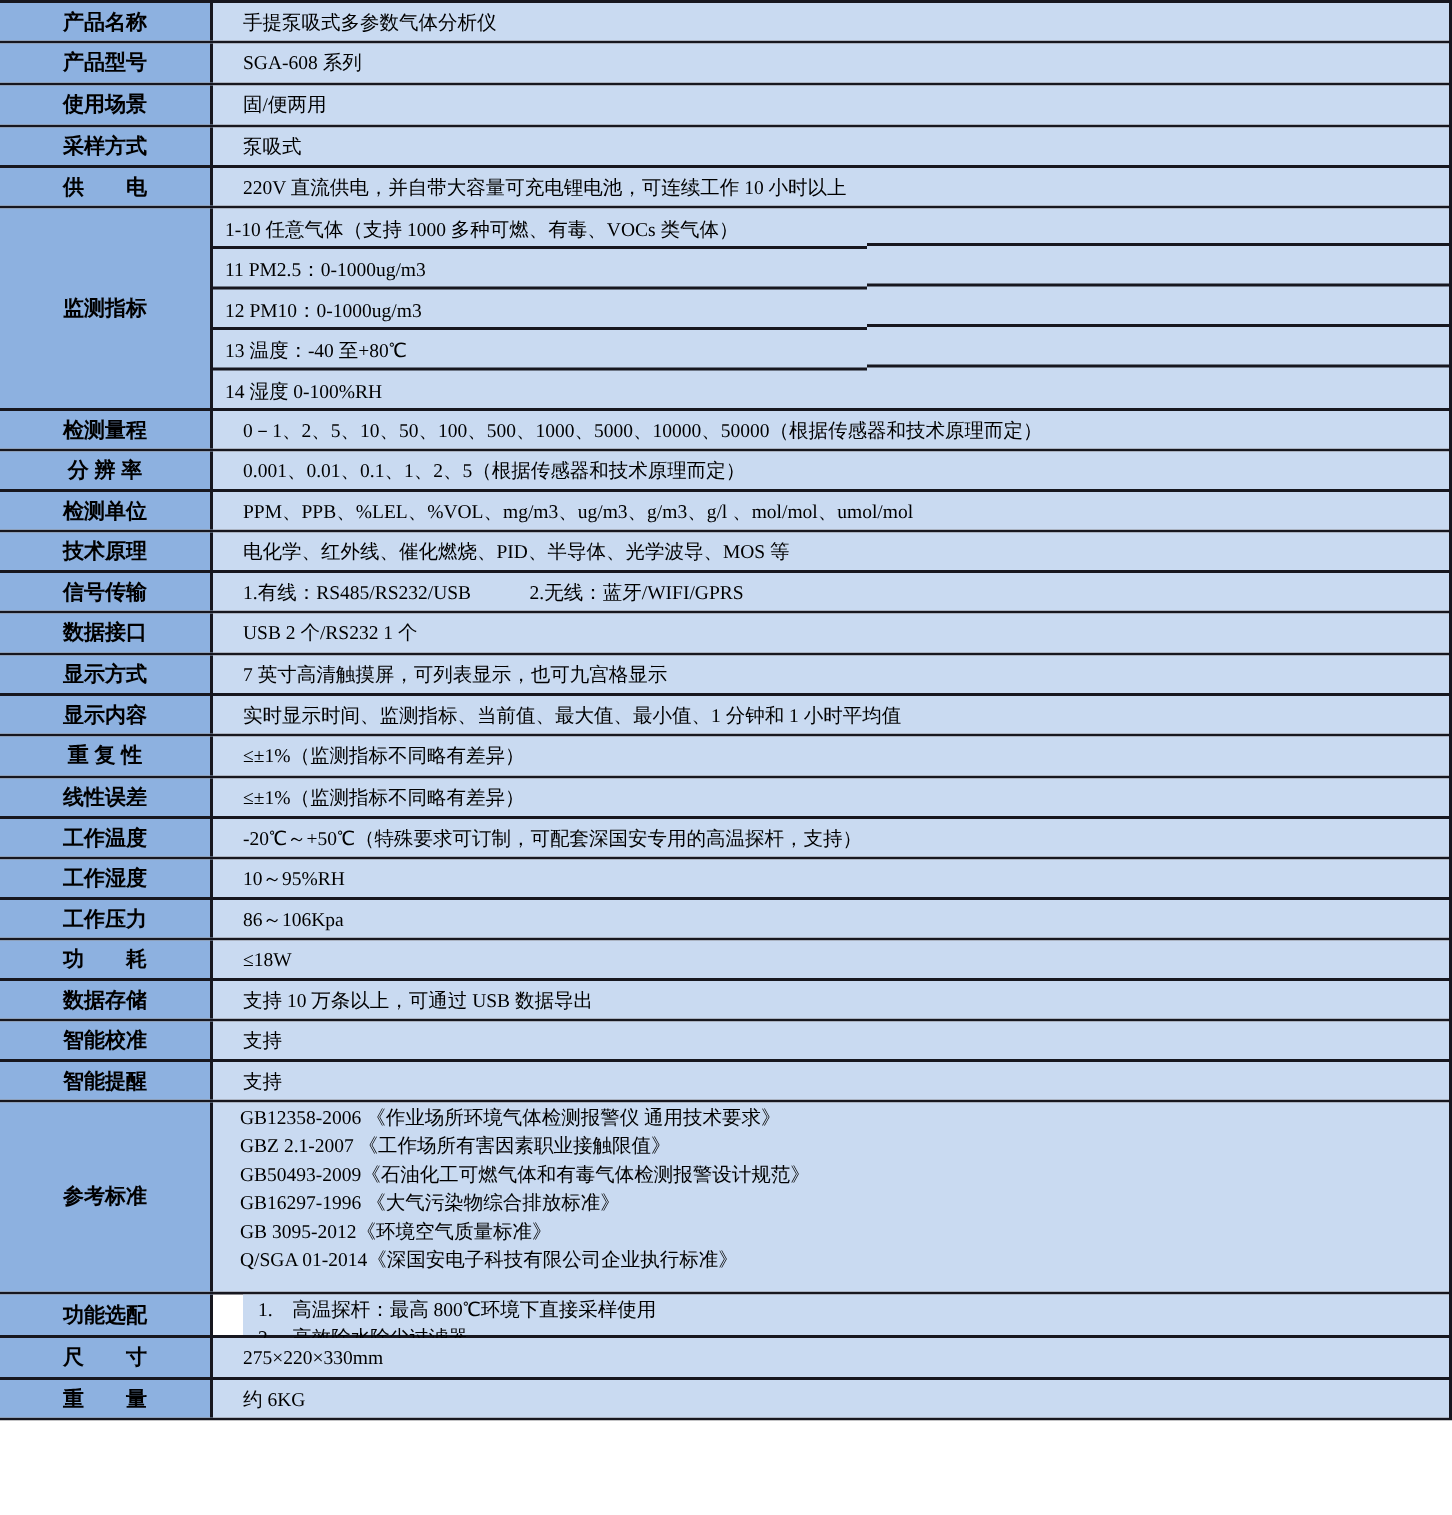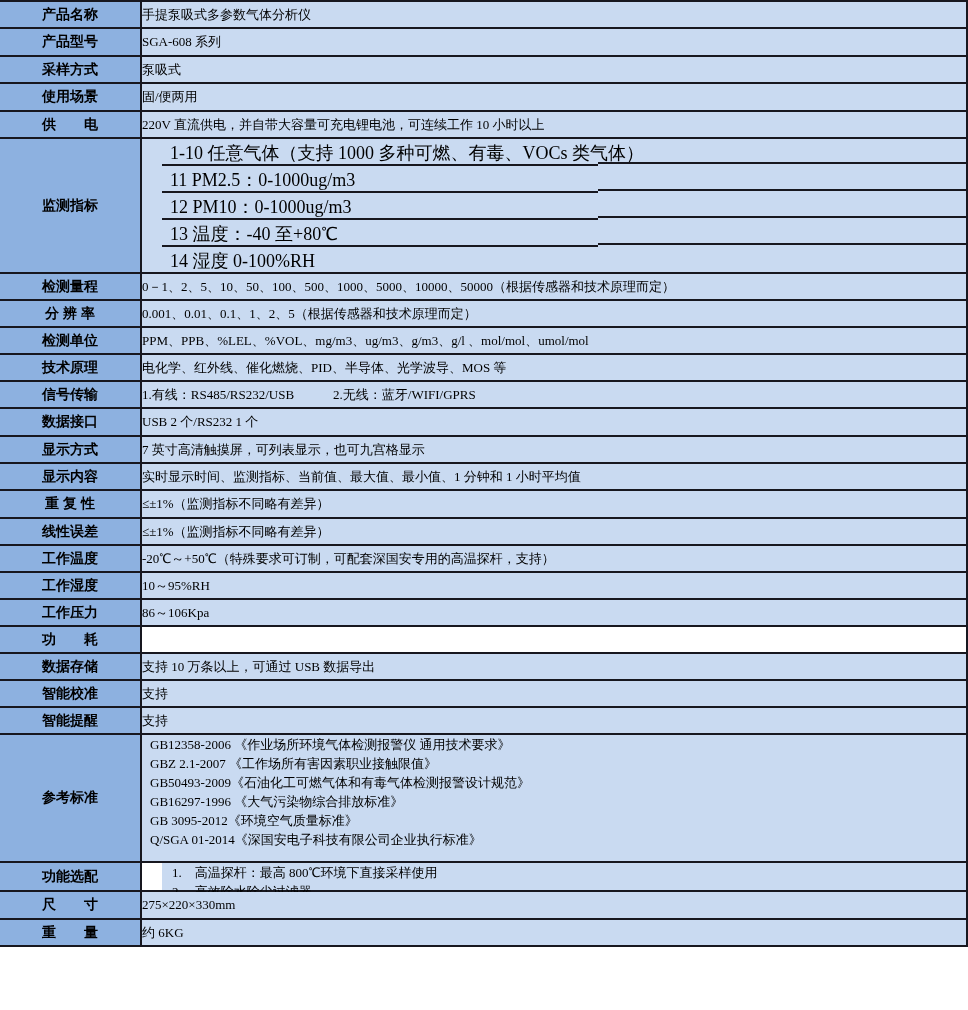"手提泵吸式多参数气体分析仪" .value { padding-left: 0 -> 20px }
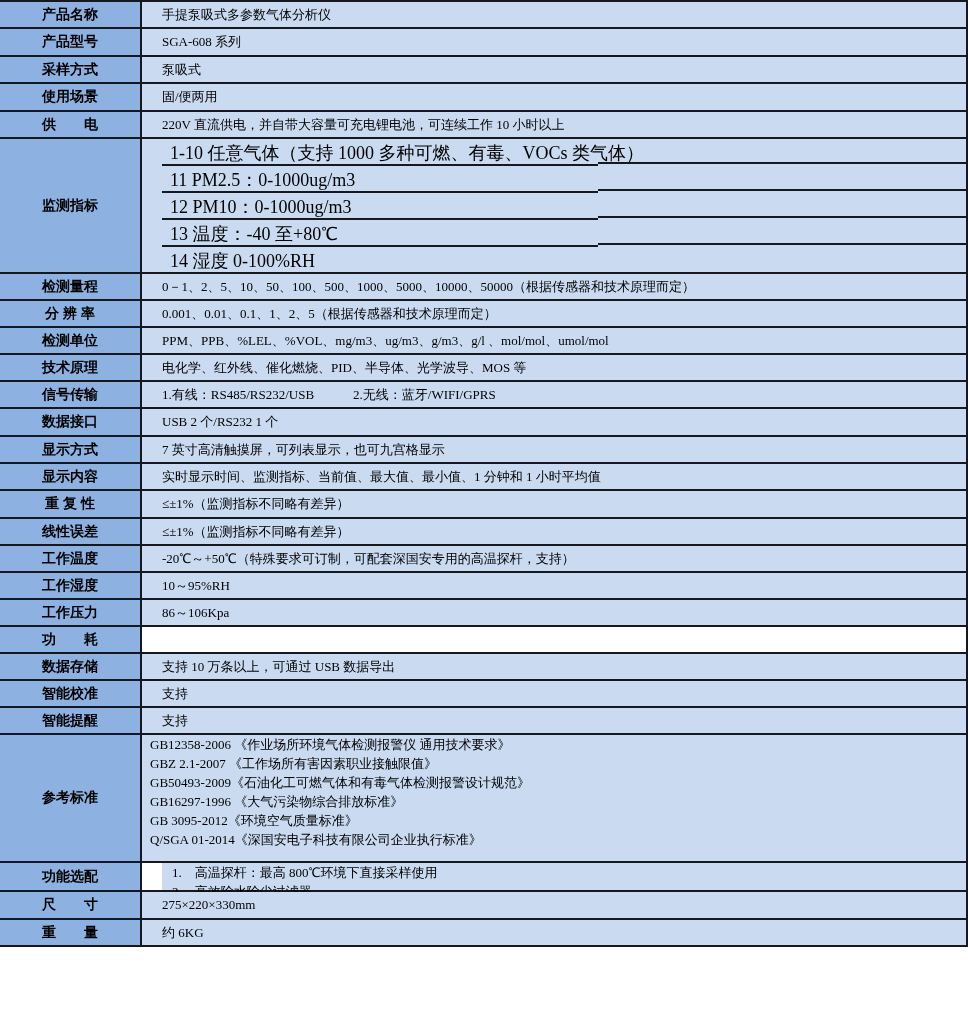"采样方式" div.row { order: before "使用场景" -> after "使用场景" }
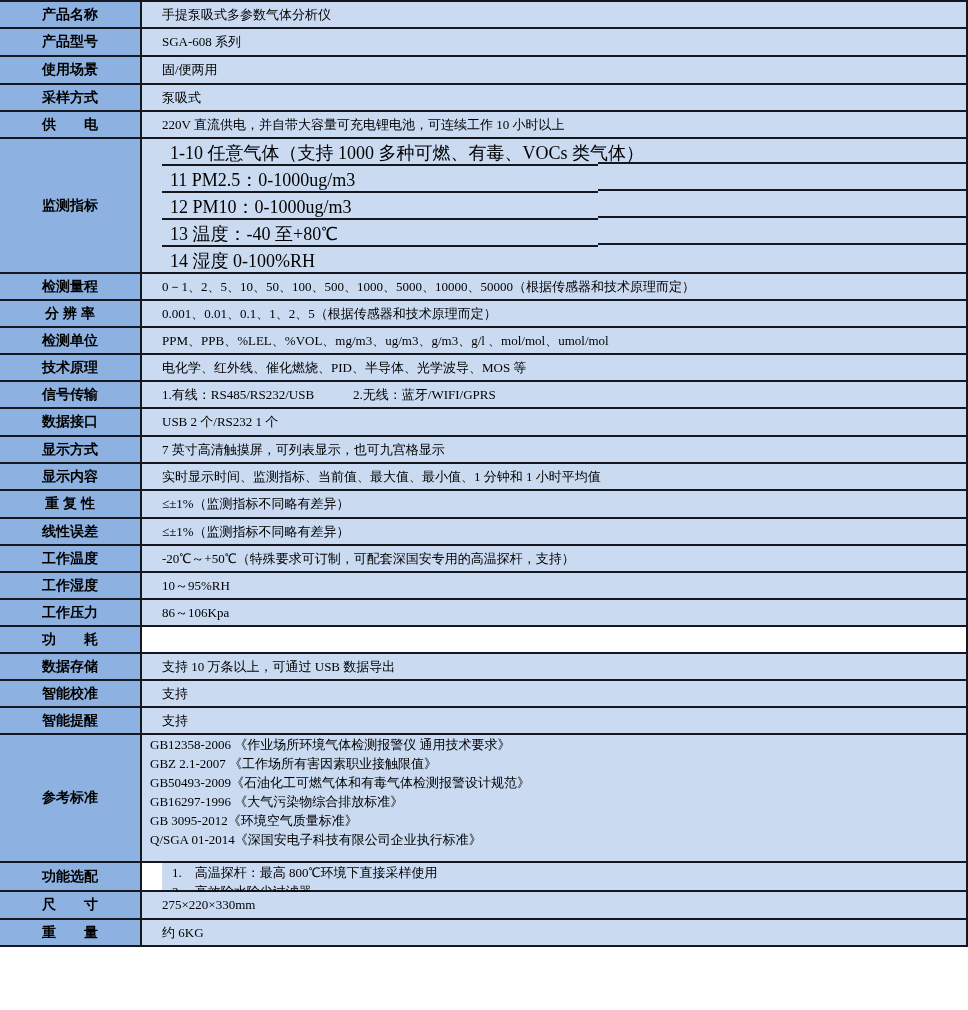"1-10 任意气体（支持 1000 多种可燃、有毒、VOCs 类气体）" .sub { font-size: 18px -> 13px; margin-left: 20px -> none }
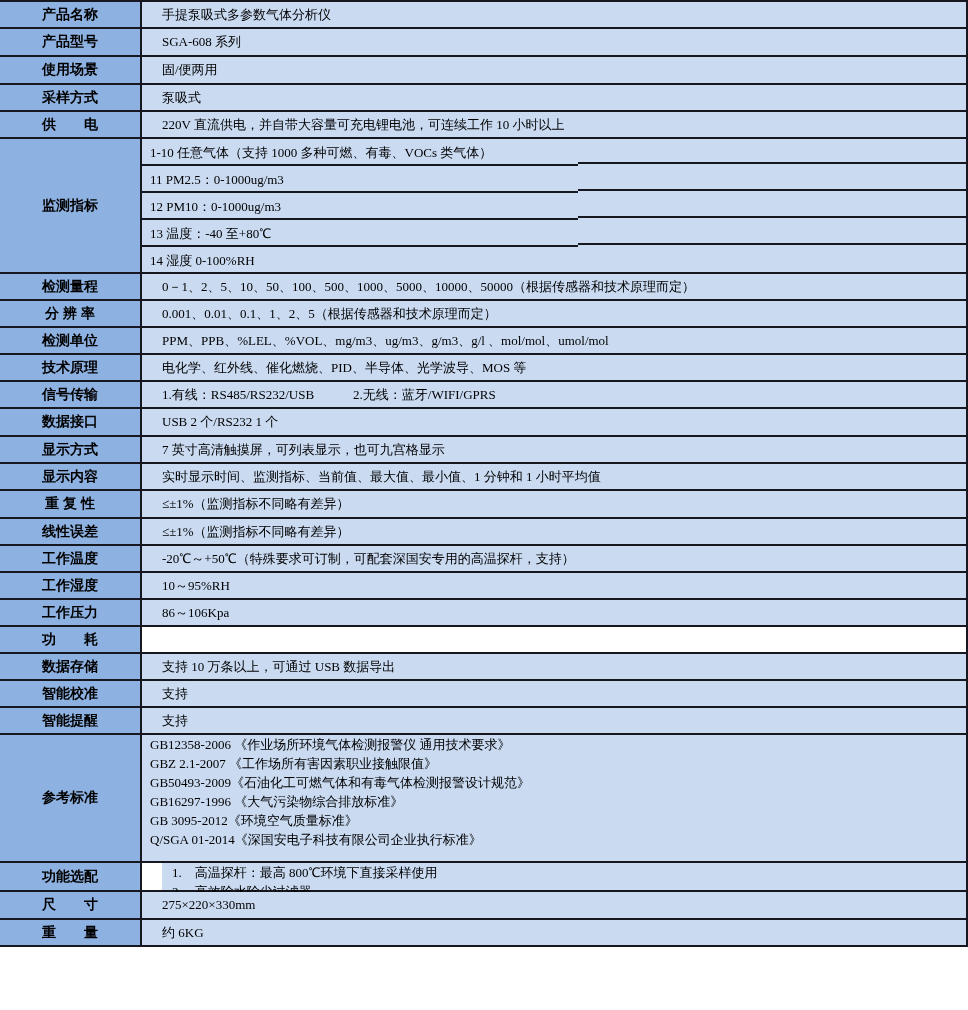"≤18W" div.value { html: none -> <div>≤18W</div> }
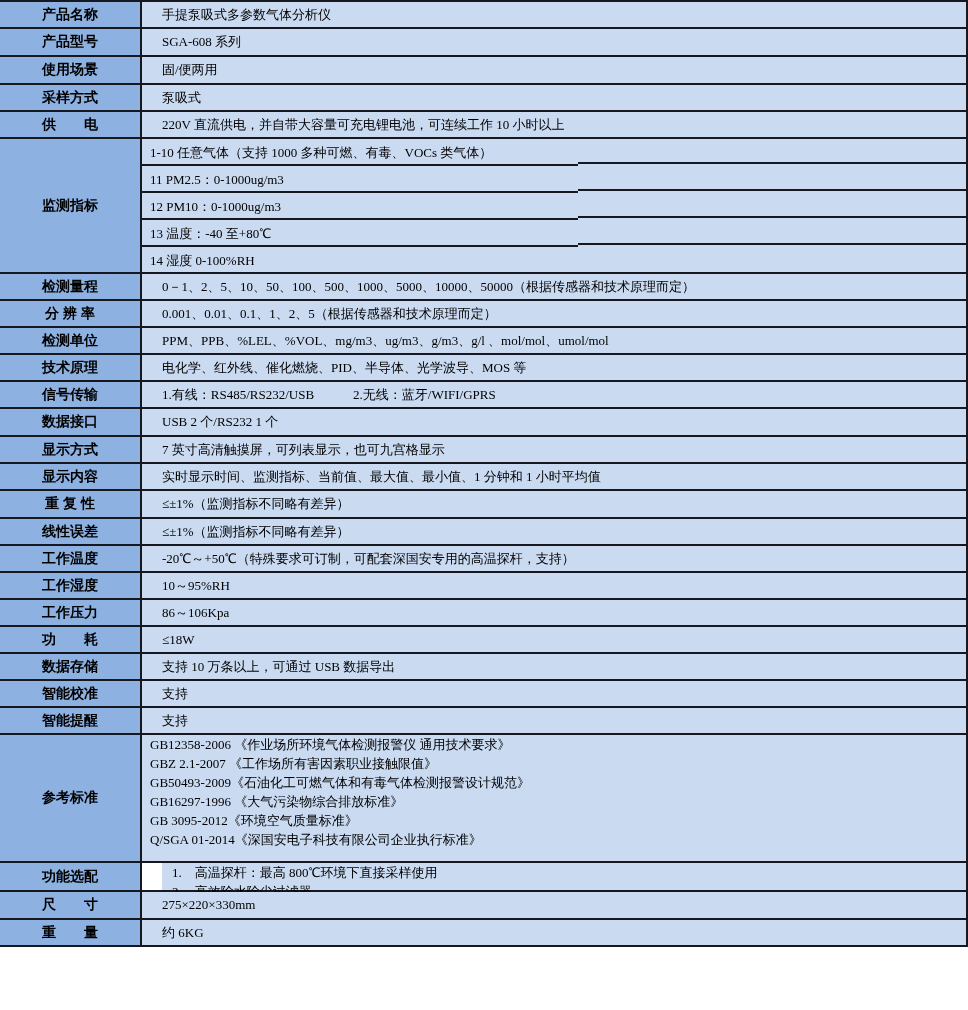"GB12358-2006 《作业场所环境气体检测报警仪 通用技术要求》" .standards .line { padding-left: 8px -> 18px }
